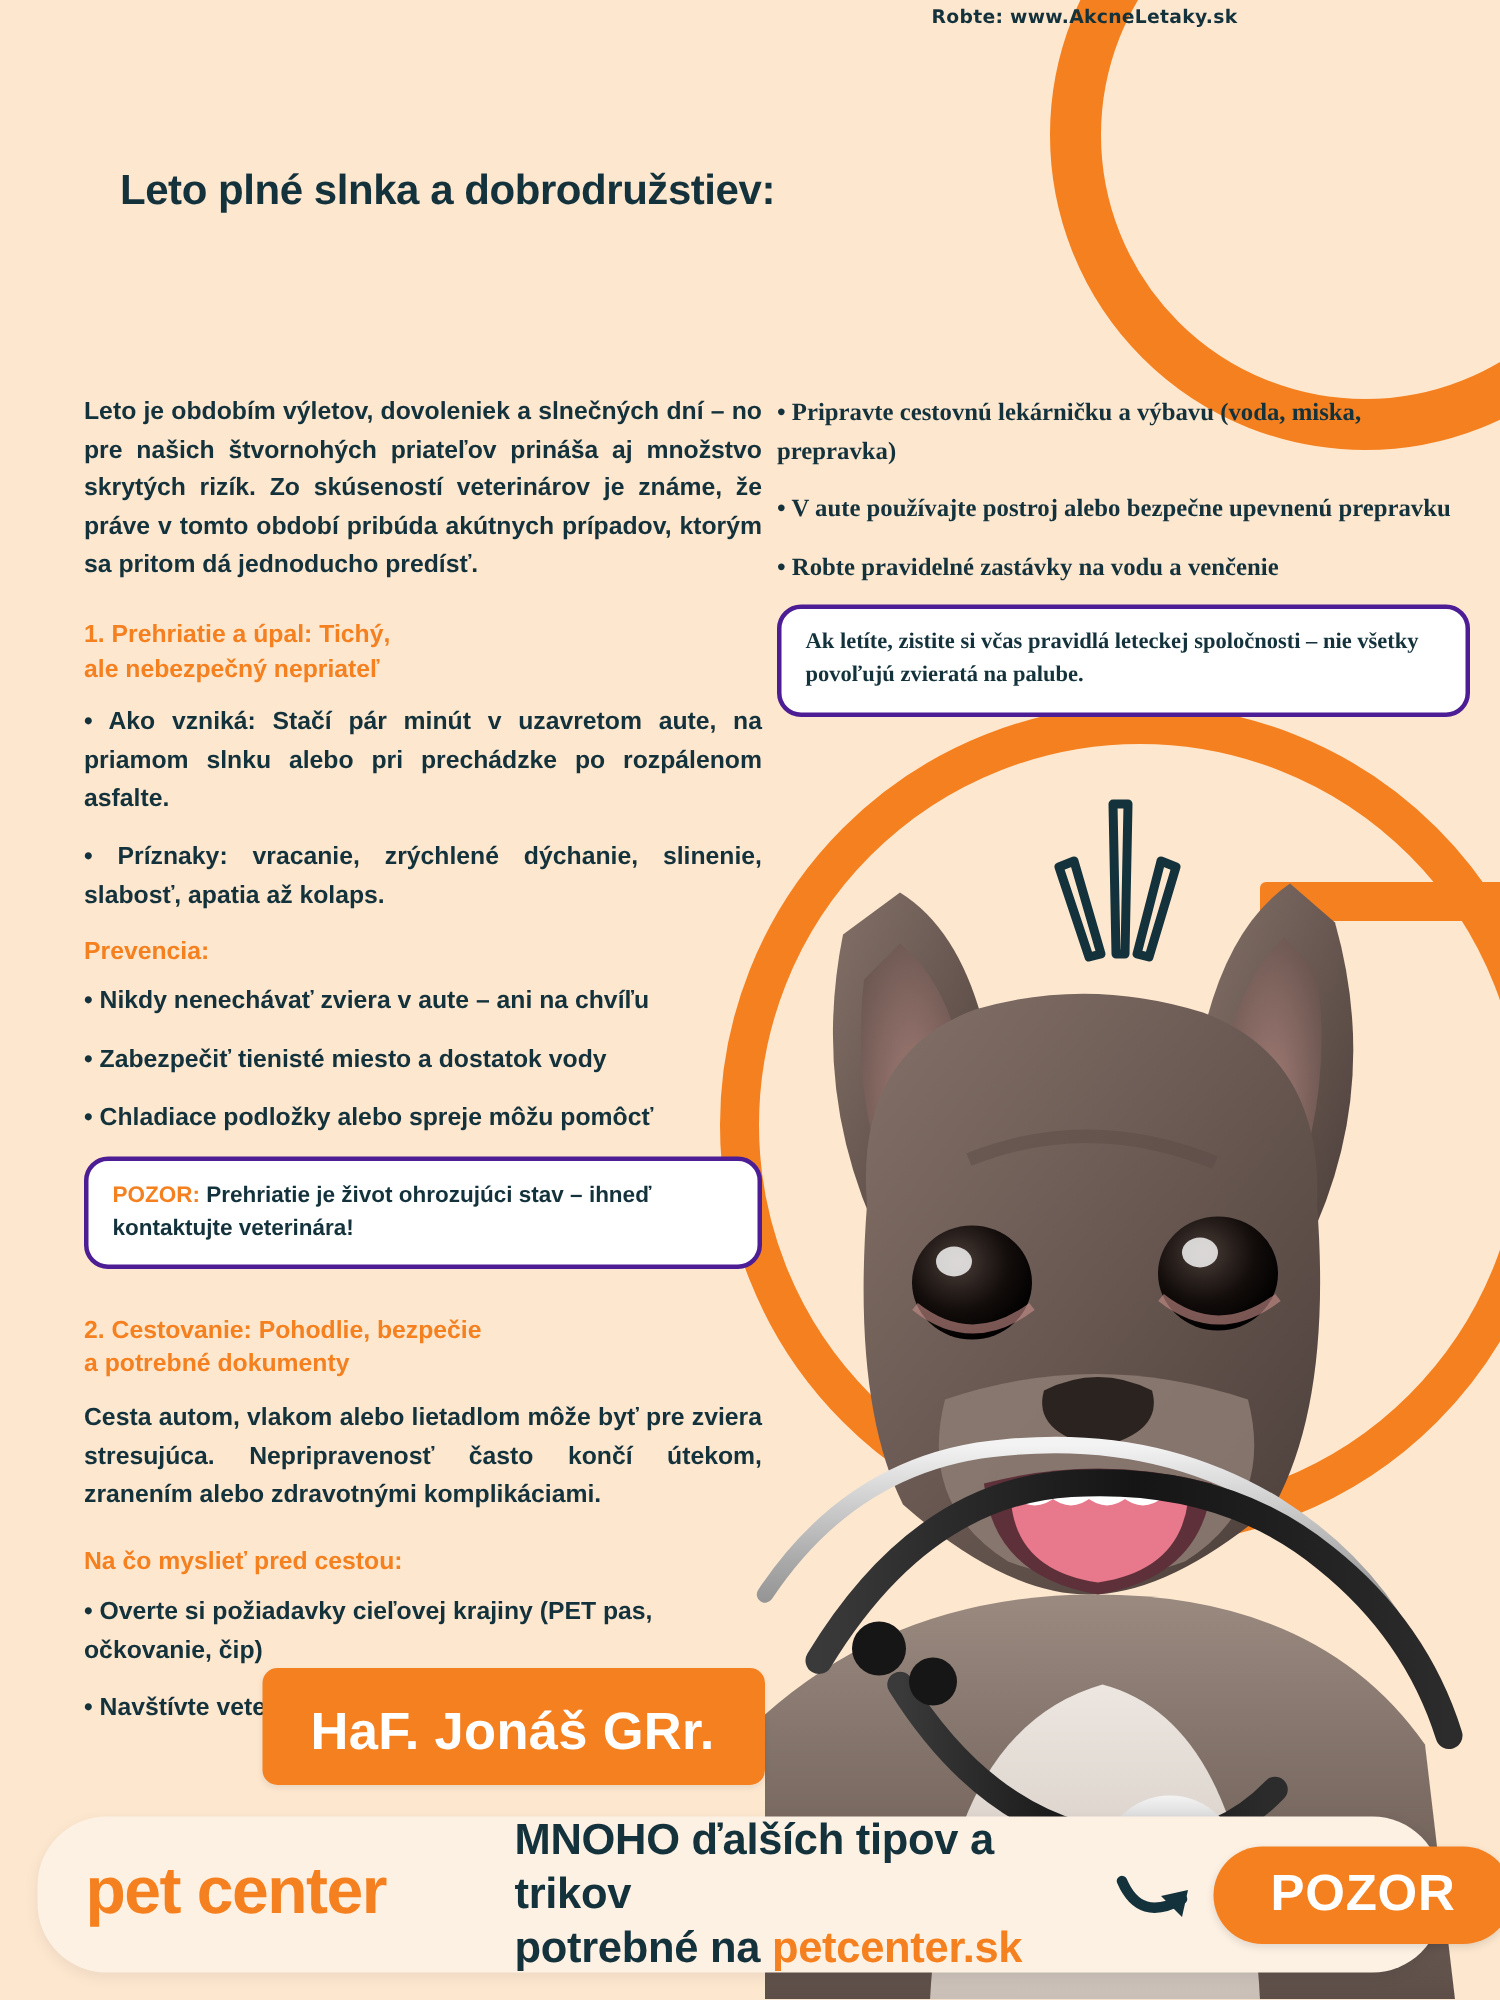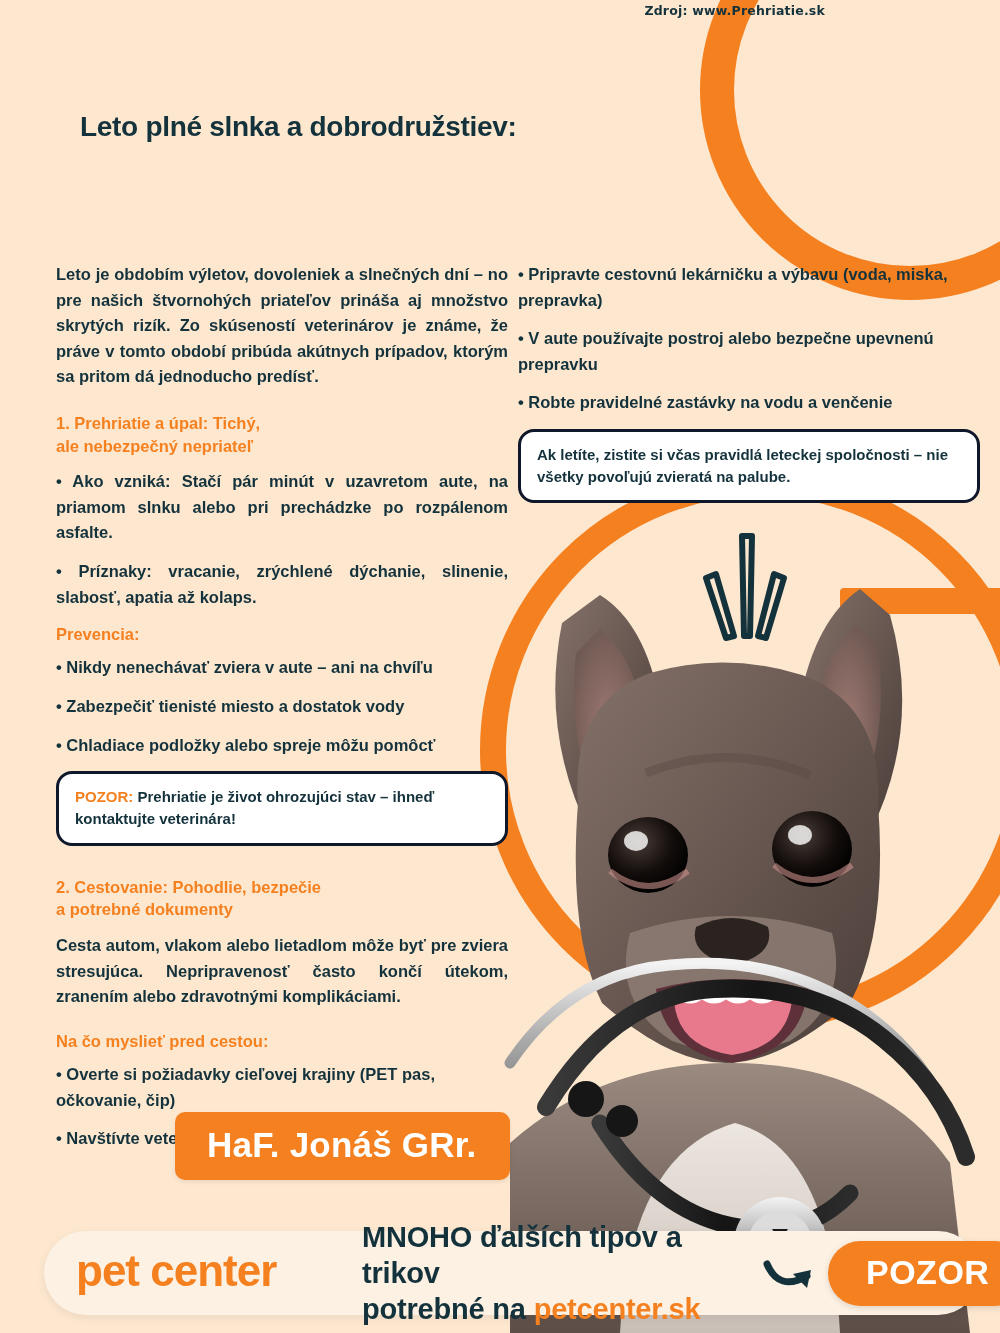"Zdroj: www.Prehriatie.sk" div.source { text: Zdroj: www.Prehriatie.sk -> Robte: www.AkcneLetaky.sk }
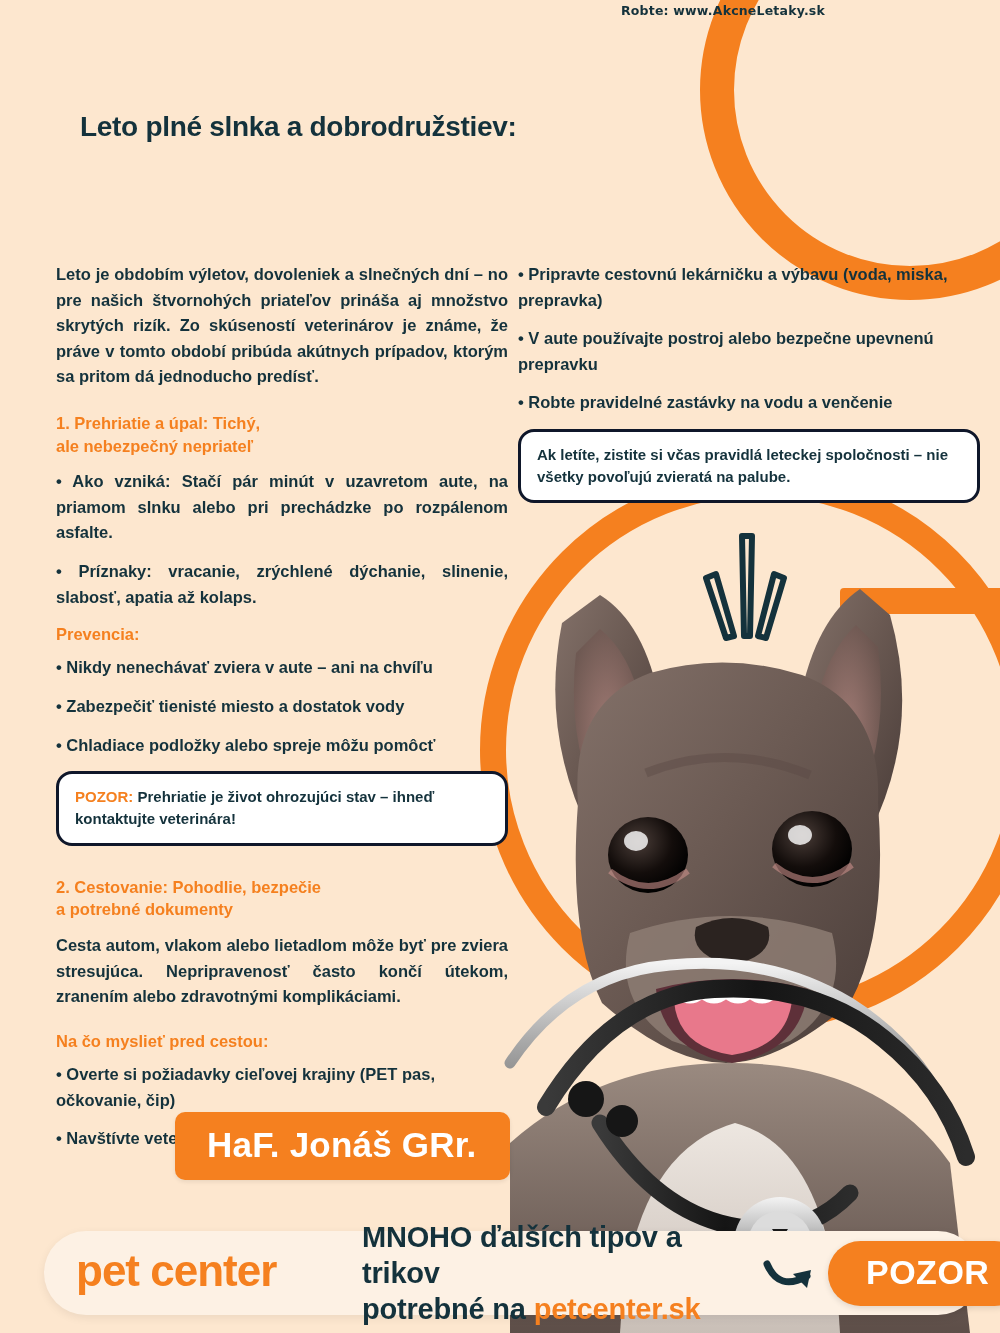"• Pripravte cestovnú lekárničku a" .col-right { font-family: none -> Liberation Serif, serif }
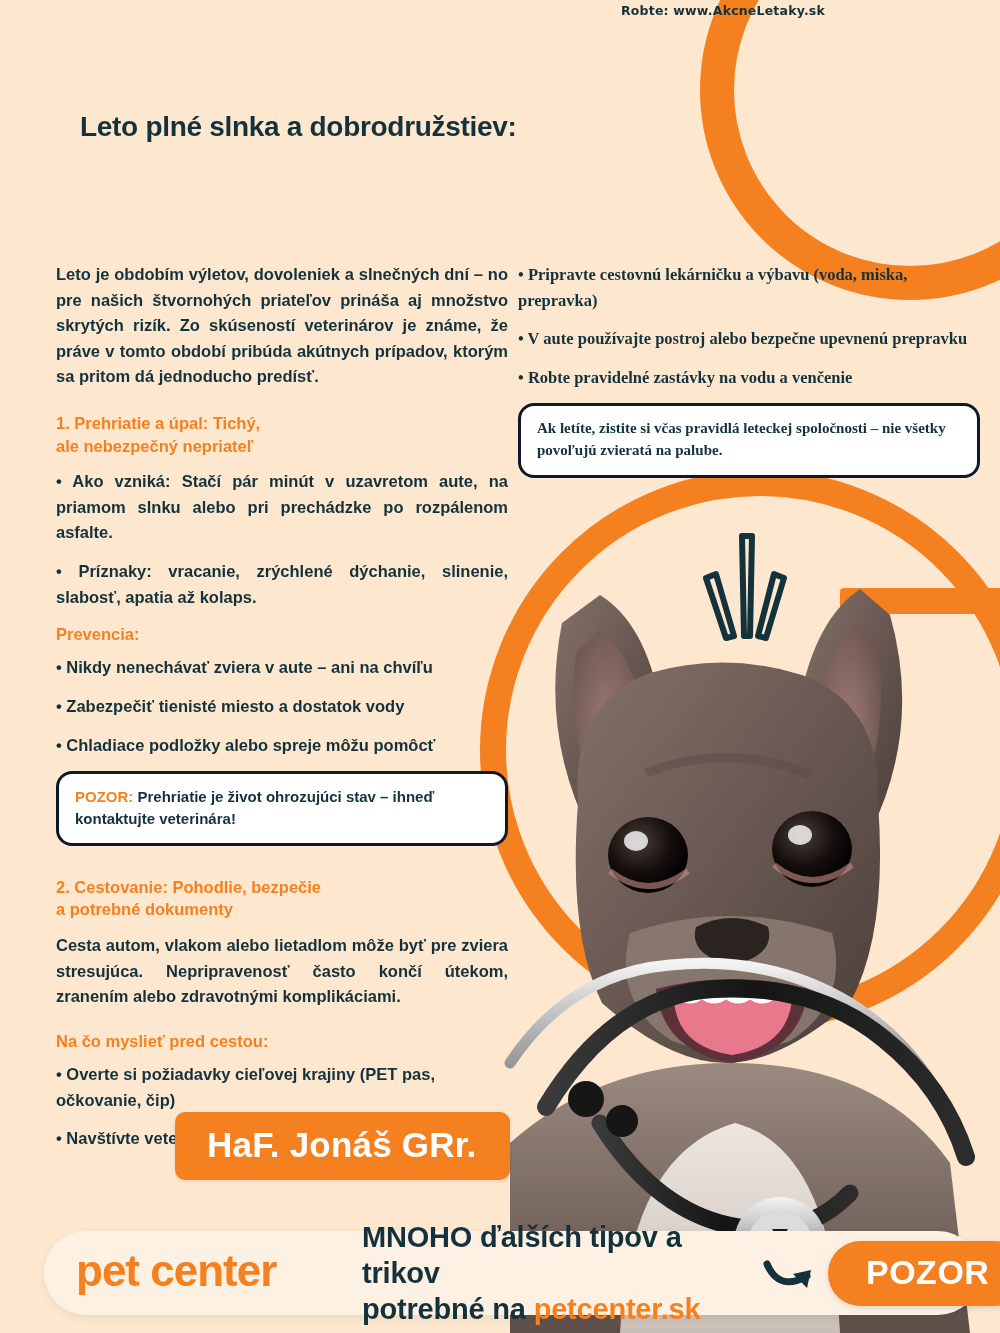"Ak letíte, zistite si včas" .callout { border: 3px solid #0f172a -> 3px solid #4c1d95 }
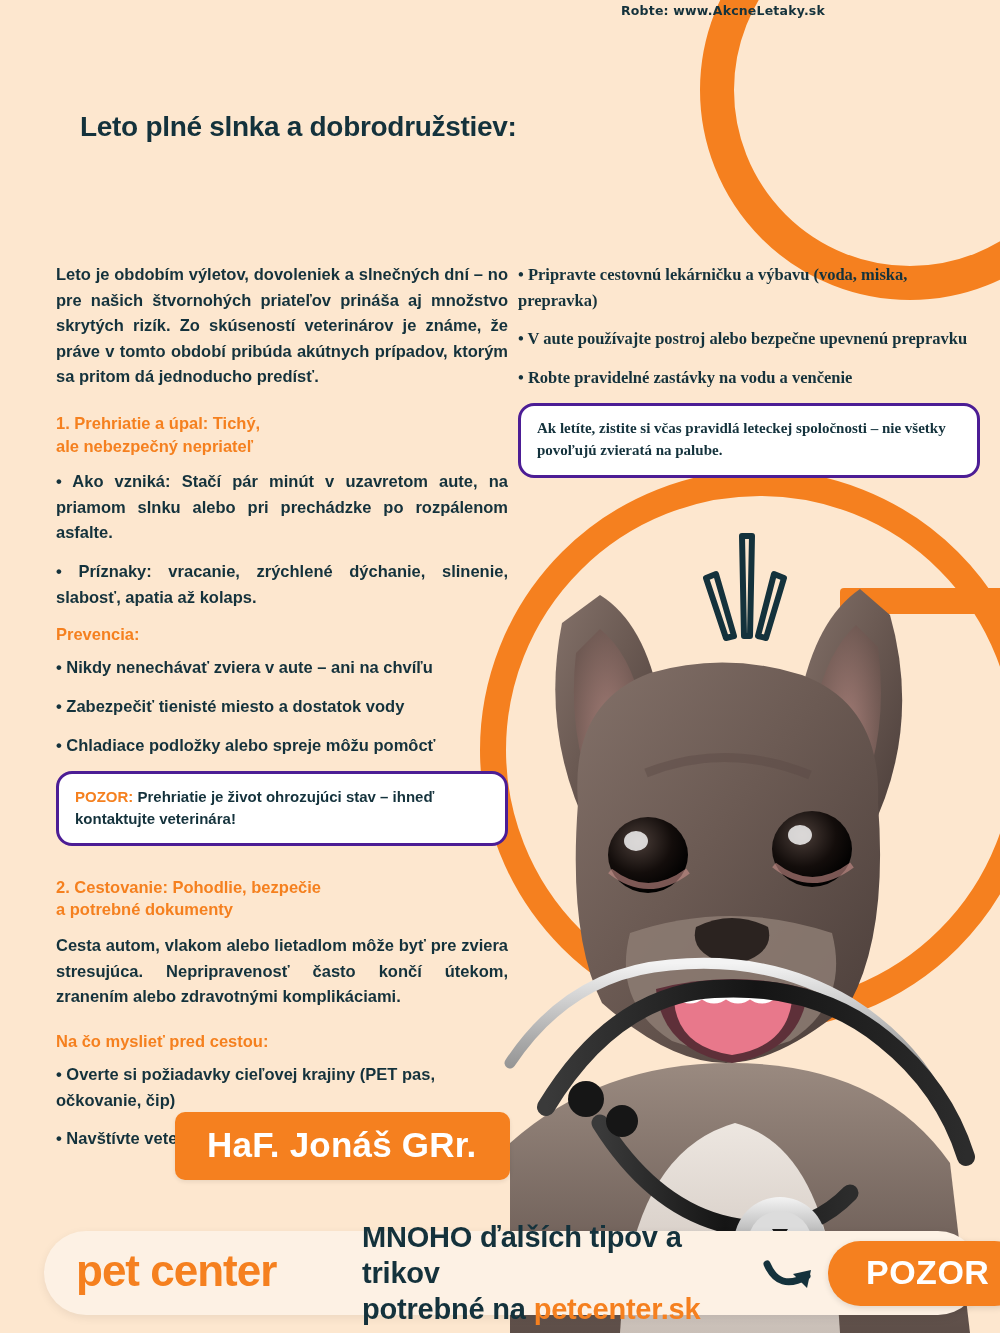"HaF. Jonáš GRr." .badge { padding: 13px 34px 15px 32px -> 23px 34px 15px 32px }
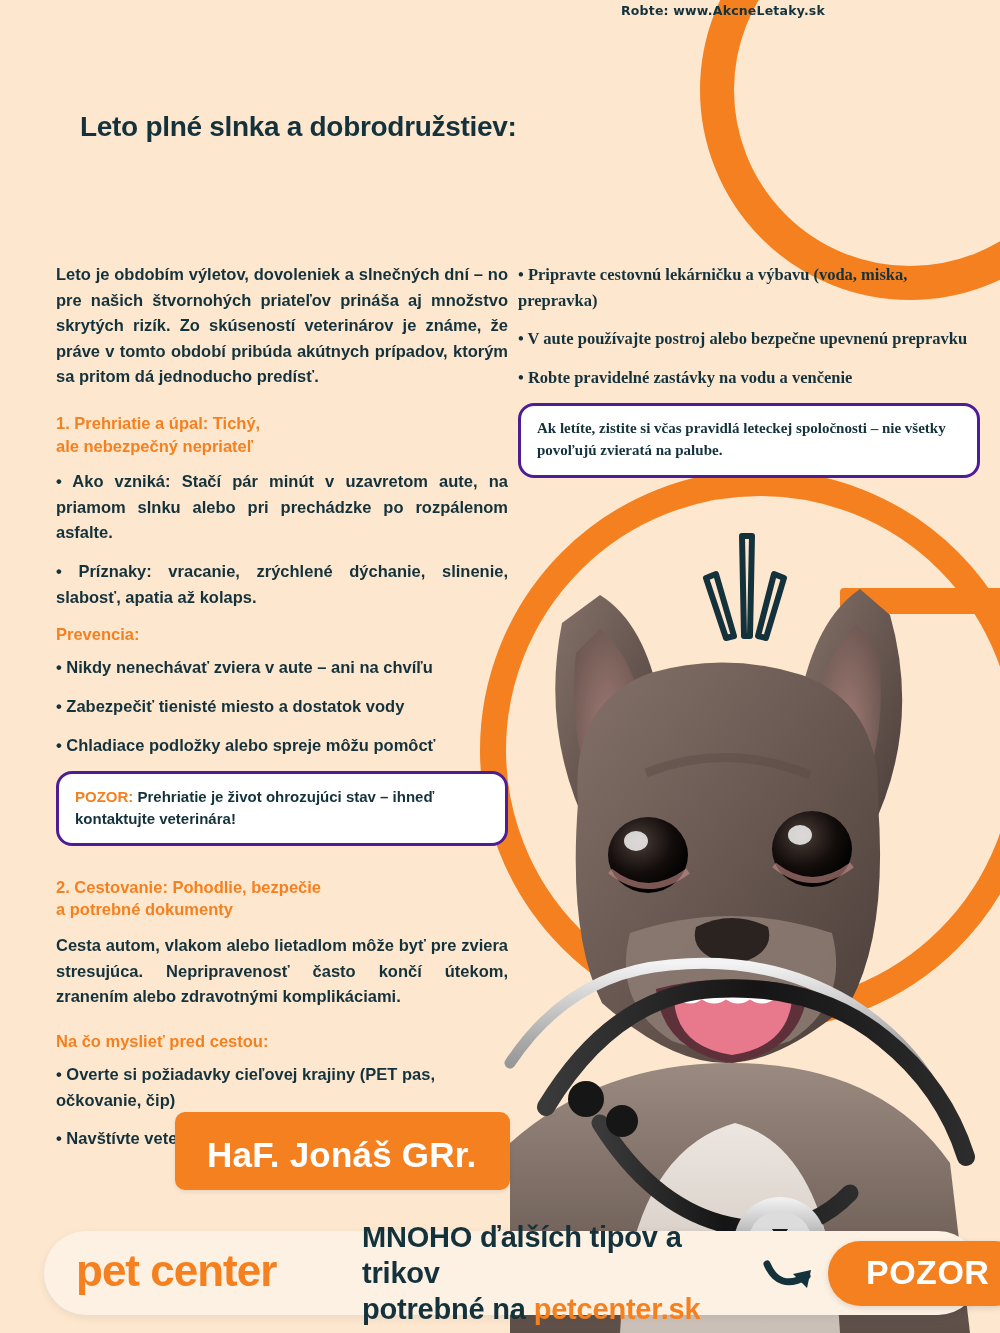"pet center" .footer { height: 84px -> 104px; left: 44px -> 25px }
